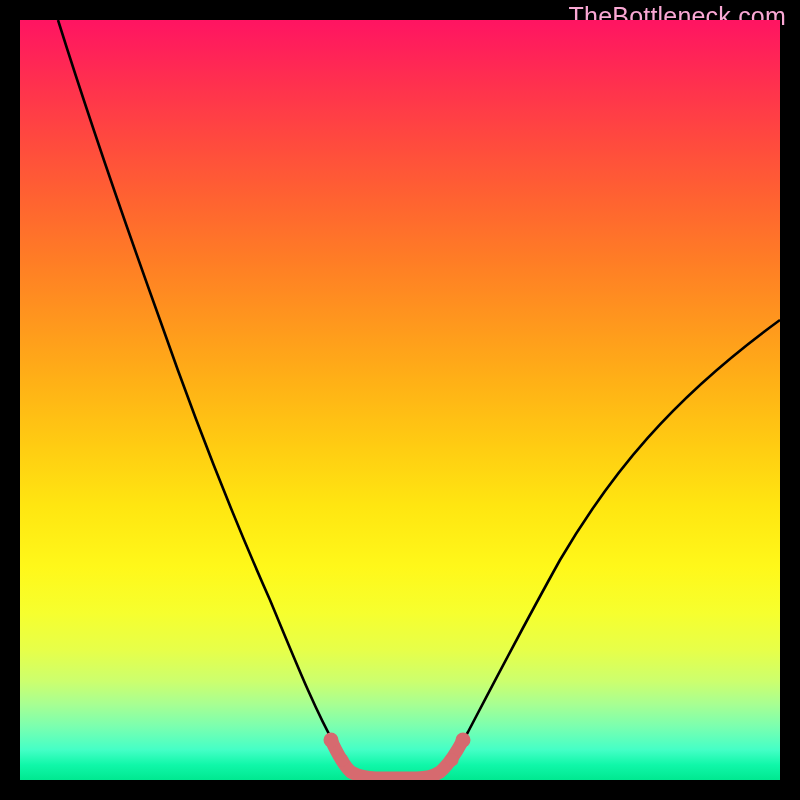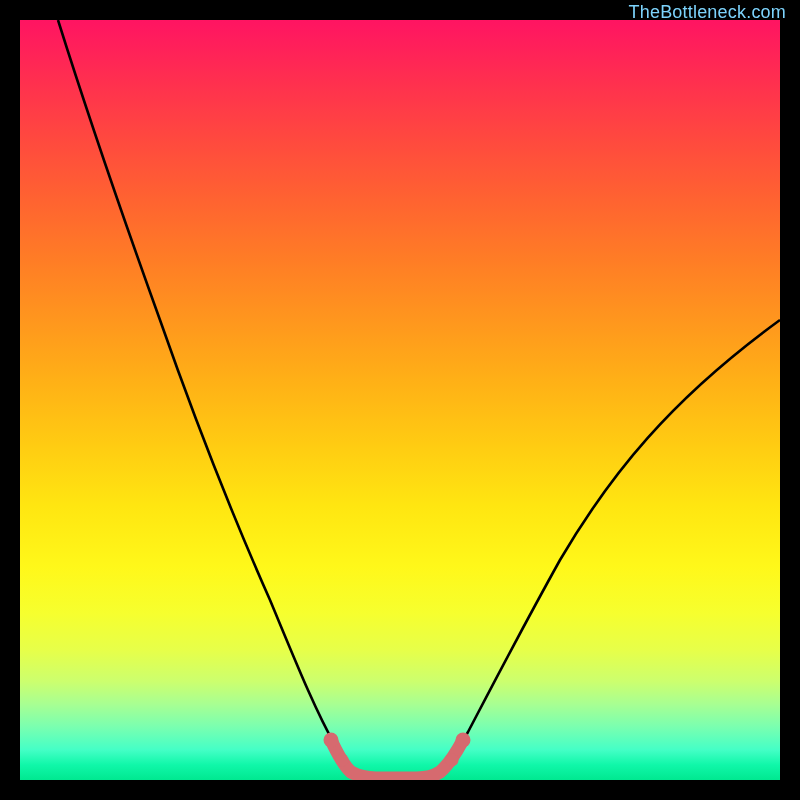"TheBottleneck.com" .watermark { color: #7dd3fc -> #f9a8d4; font-size: 18px -> 25px }
